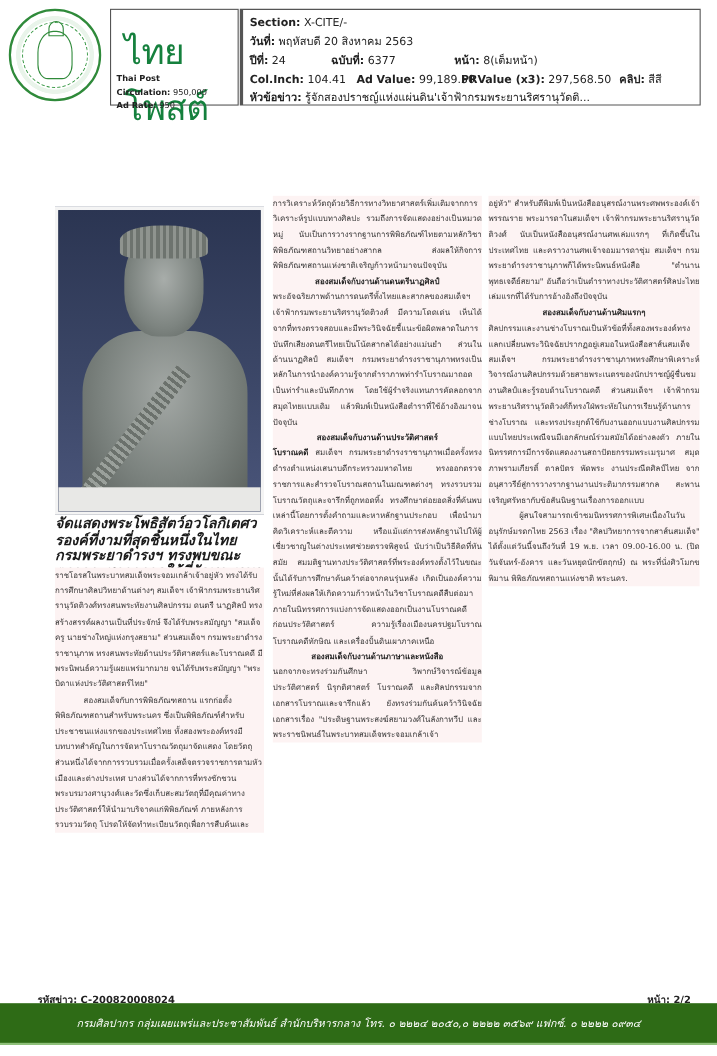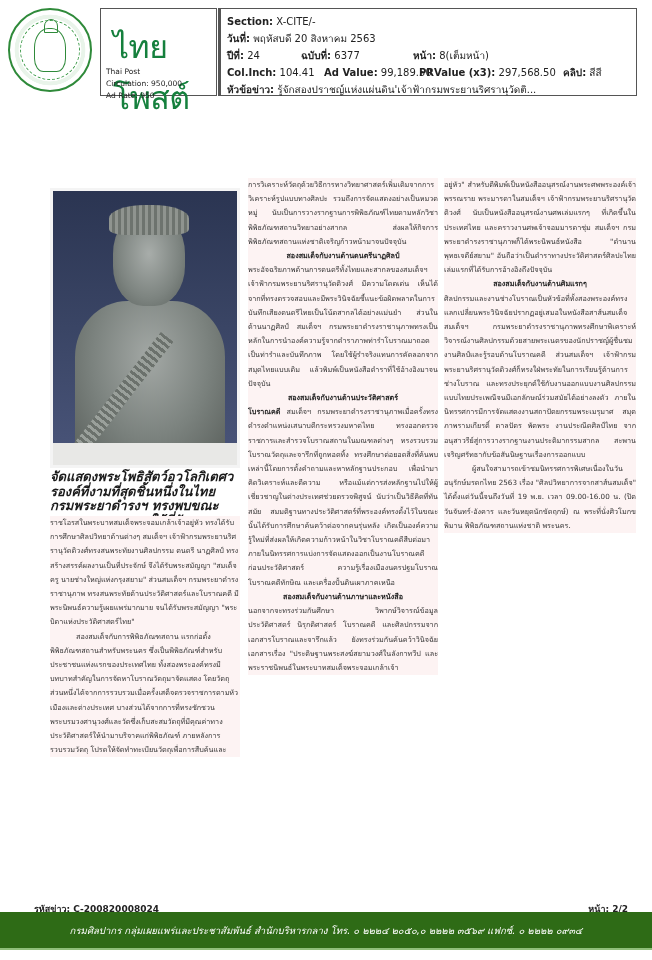"Thai Post" .paper-meta b { font-weight: normal -> bold }
